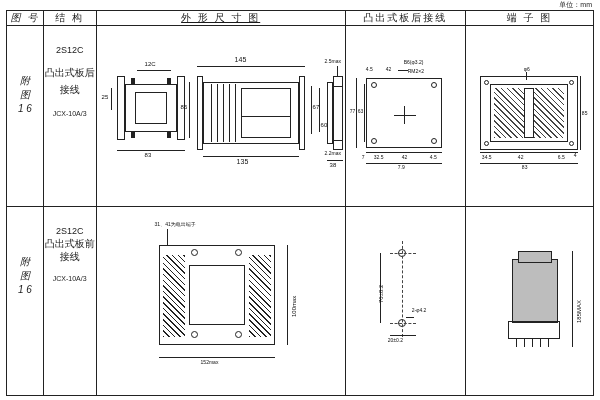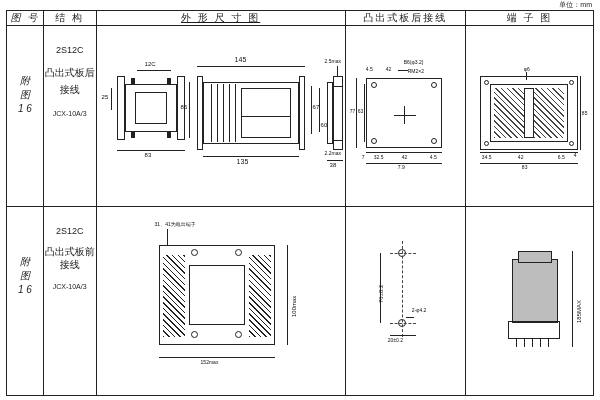"凸出式板前接线" div.big { margin-top: 8px -> none }
